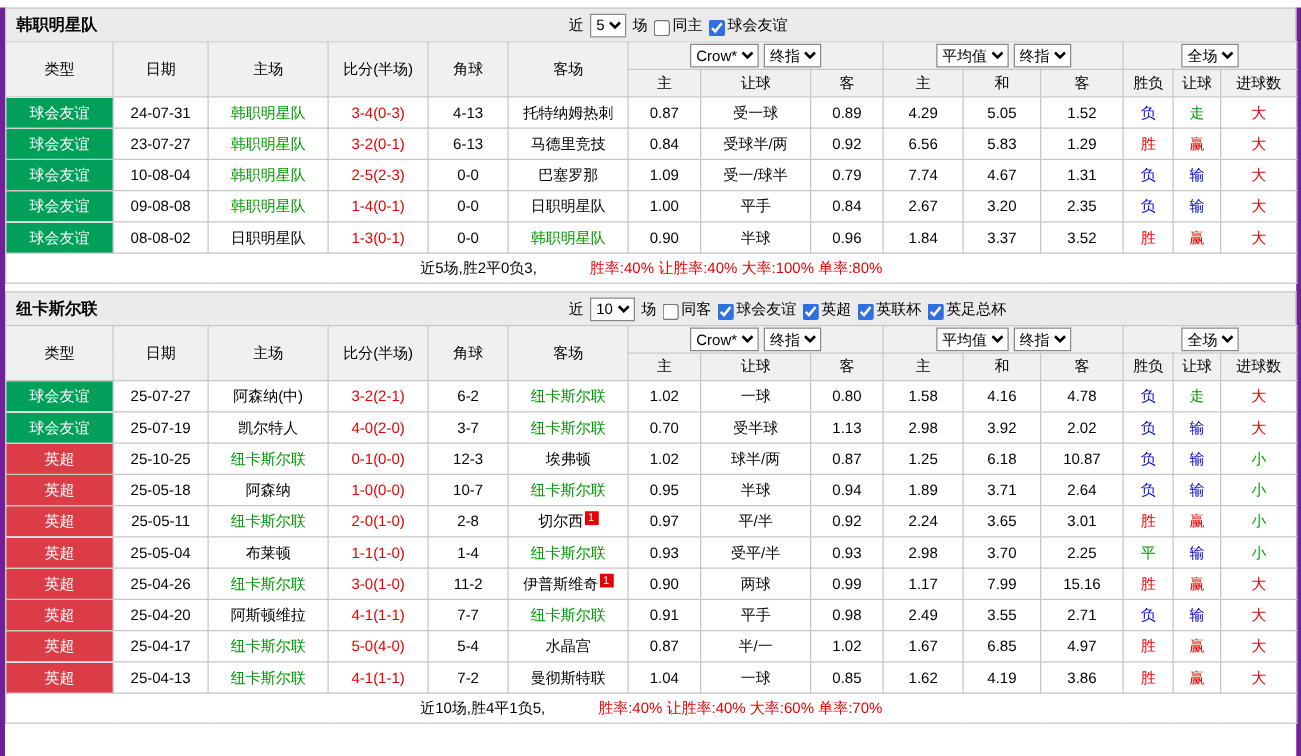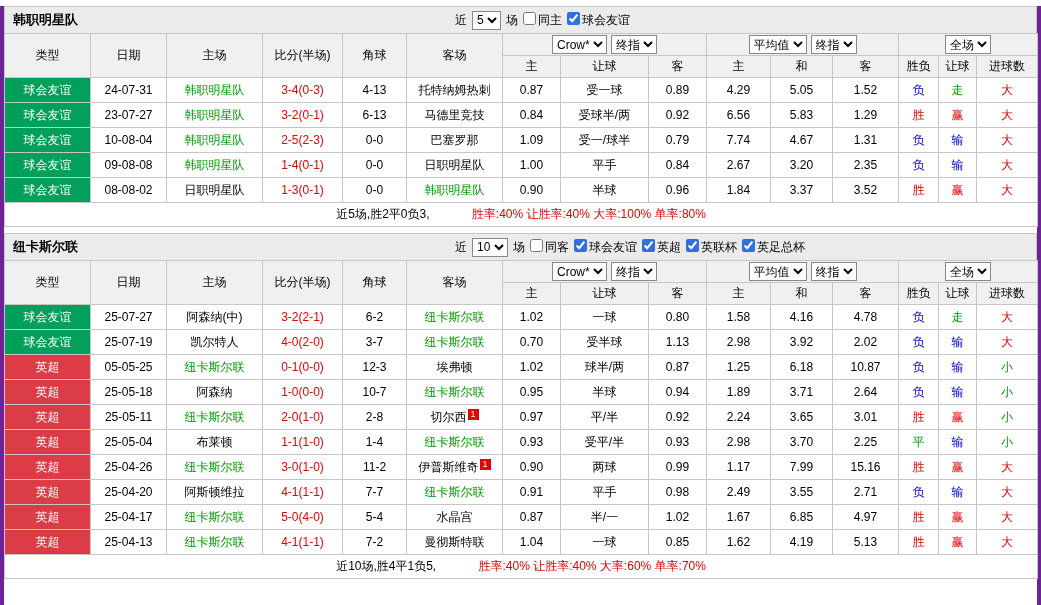"同主" .filters label { align-items: flex-start -> flex-end }
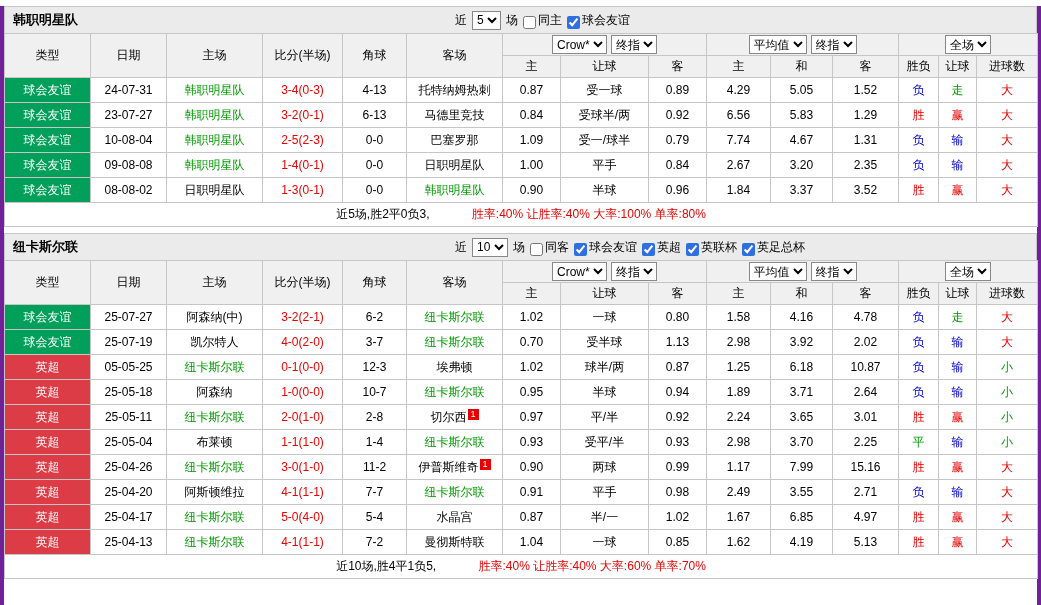"05-05-25" td { text: 05-05-25 -> 25-10-25 }
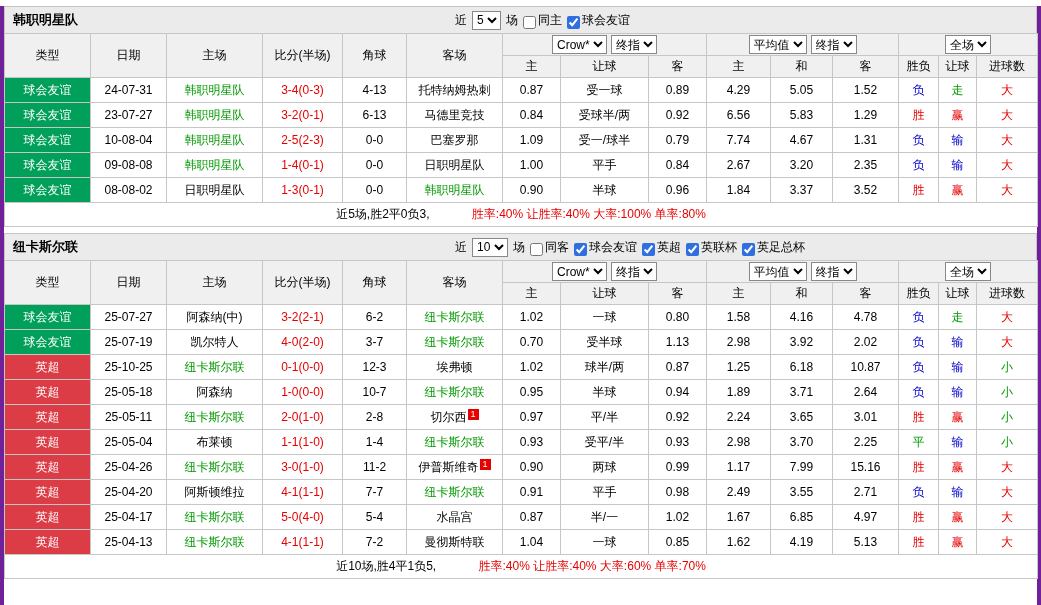"5.13" td { text: 5.13 -> 3.86 }
